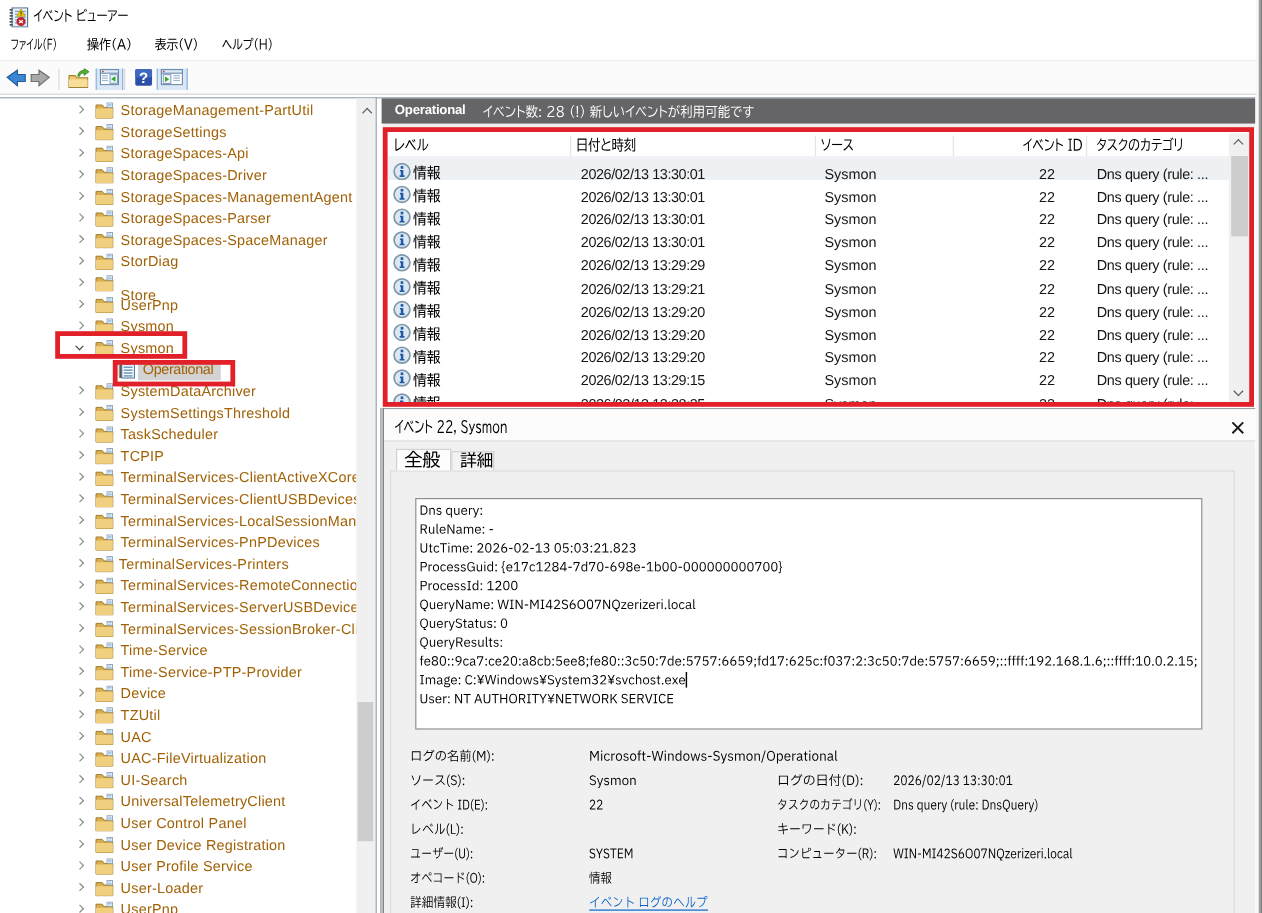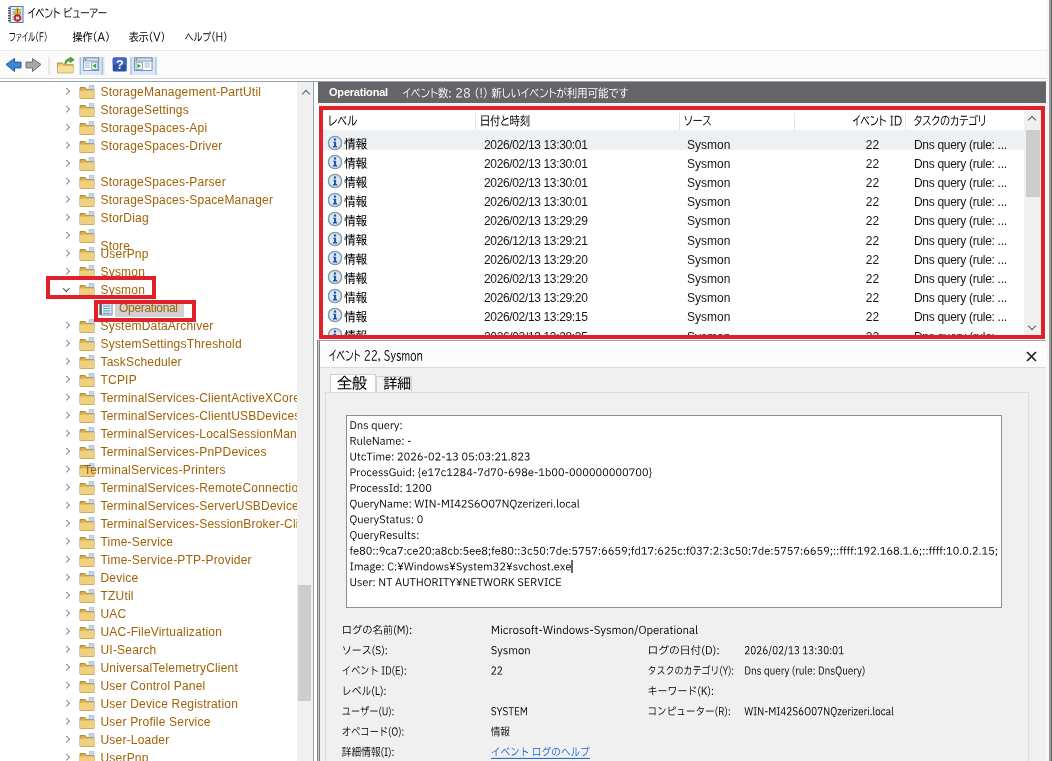"StorageSpaces-ManagementAgent" div.tt { html: none -> <div>StorageSpaces-ManagementAgent</div> }
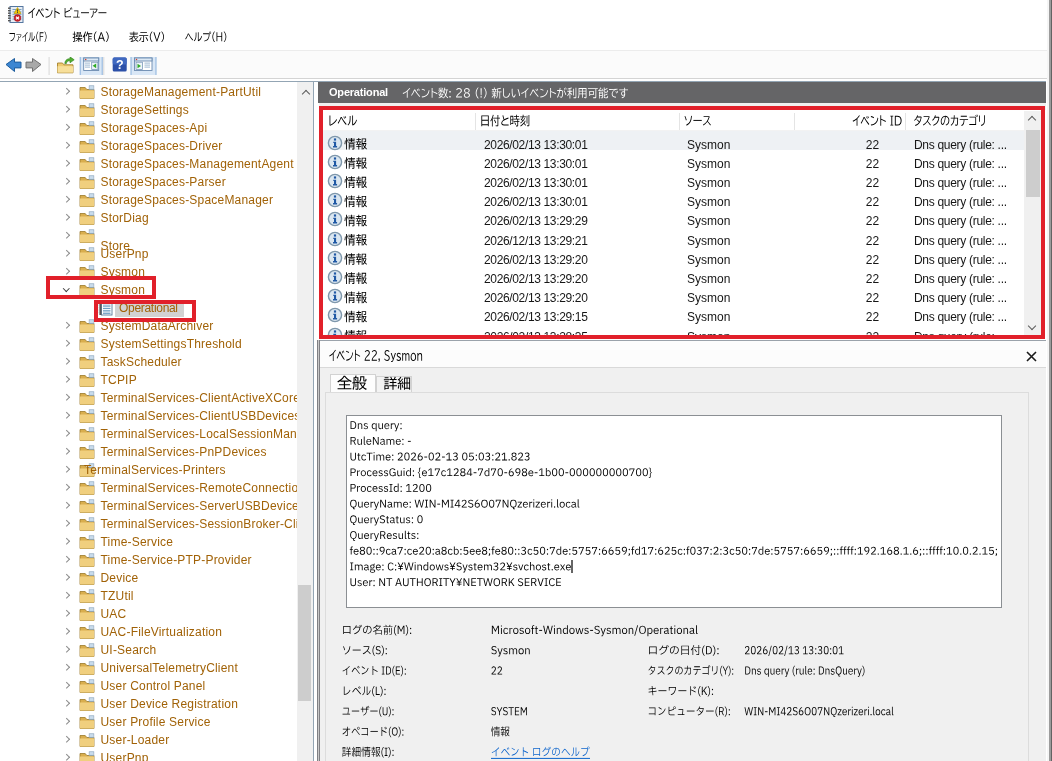"2026/12/13 13:29:21" span.c2 { text: 2026/12/13 -> 2026/02/13 }
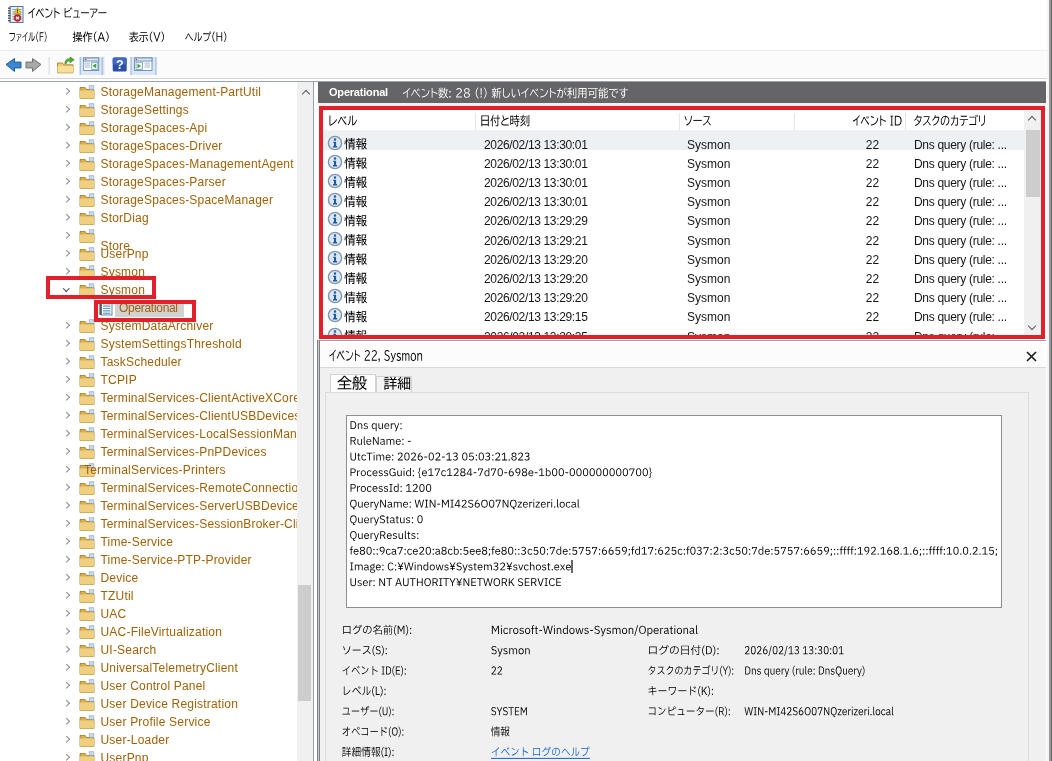"TerminalServices-Printers" div.tt { left: 84px -> 99px }
